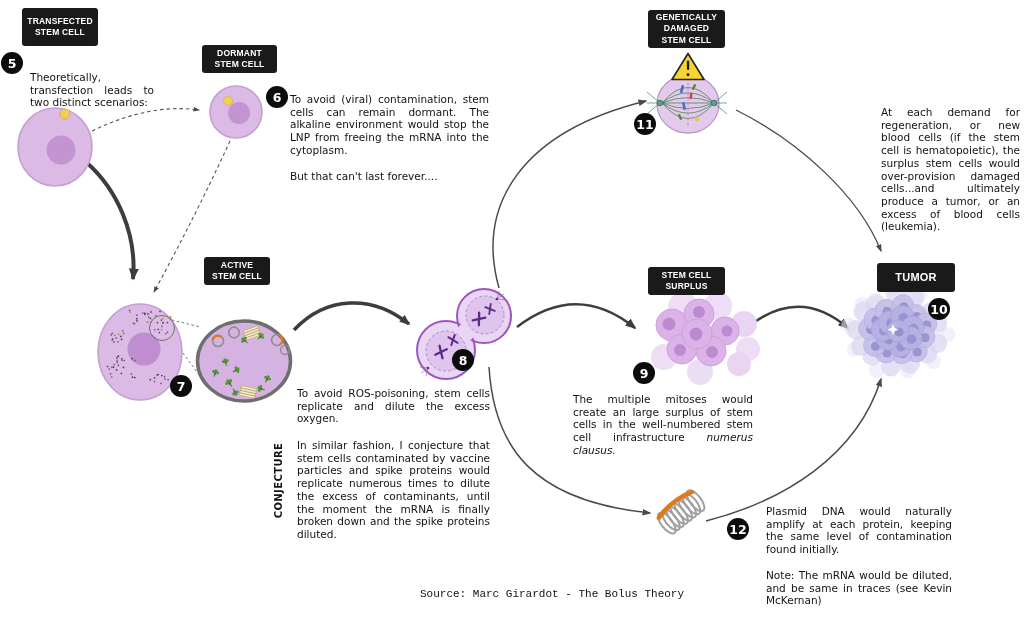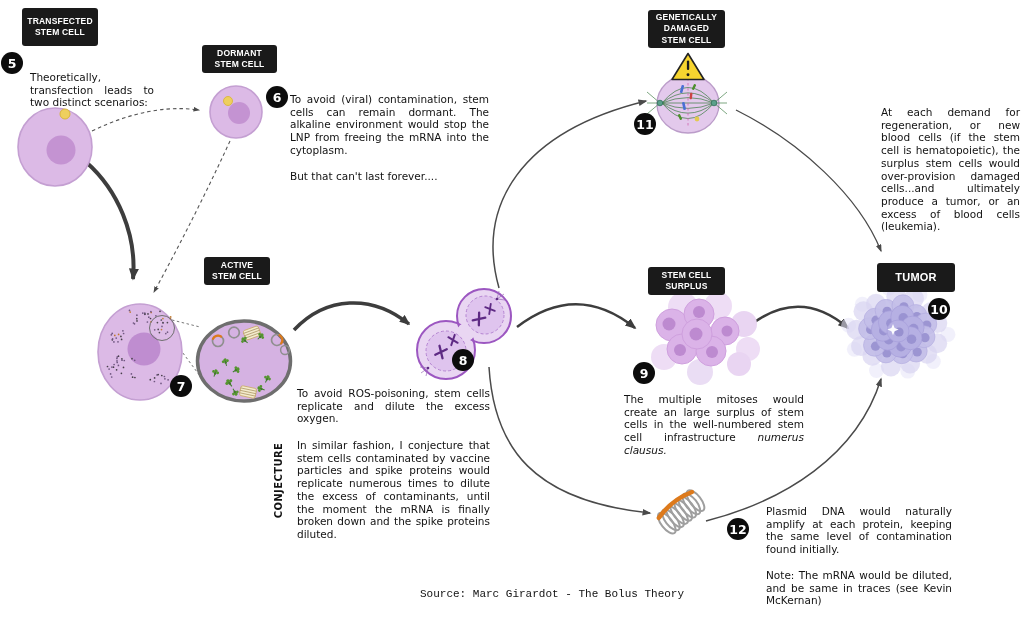"The multiple mitoses would create" div.txt { left: 624px -> 573px }
